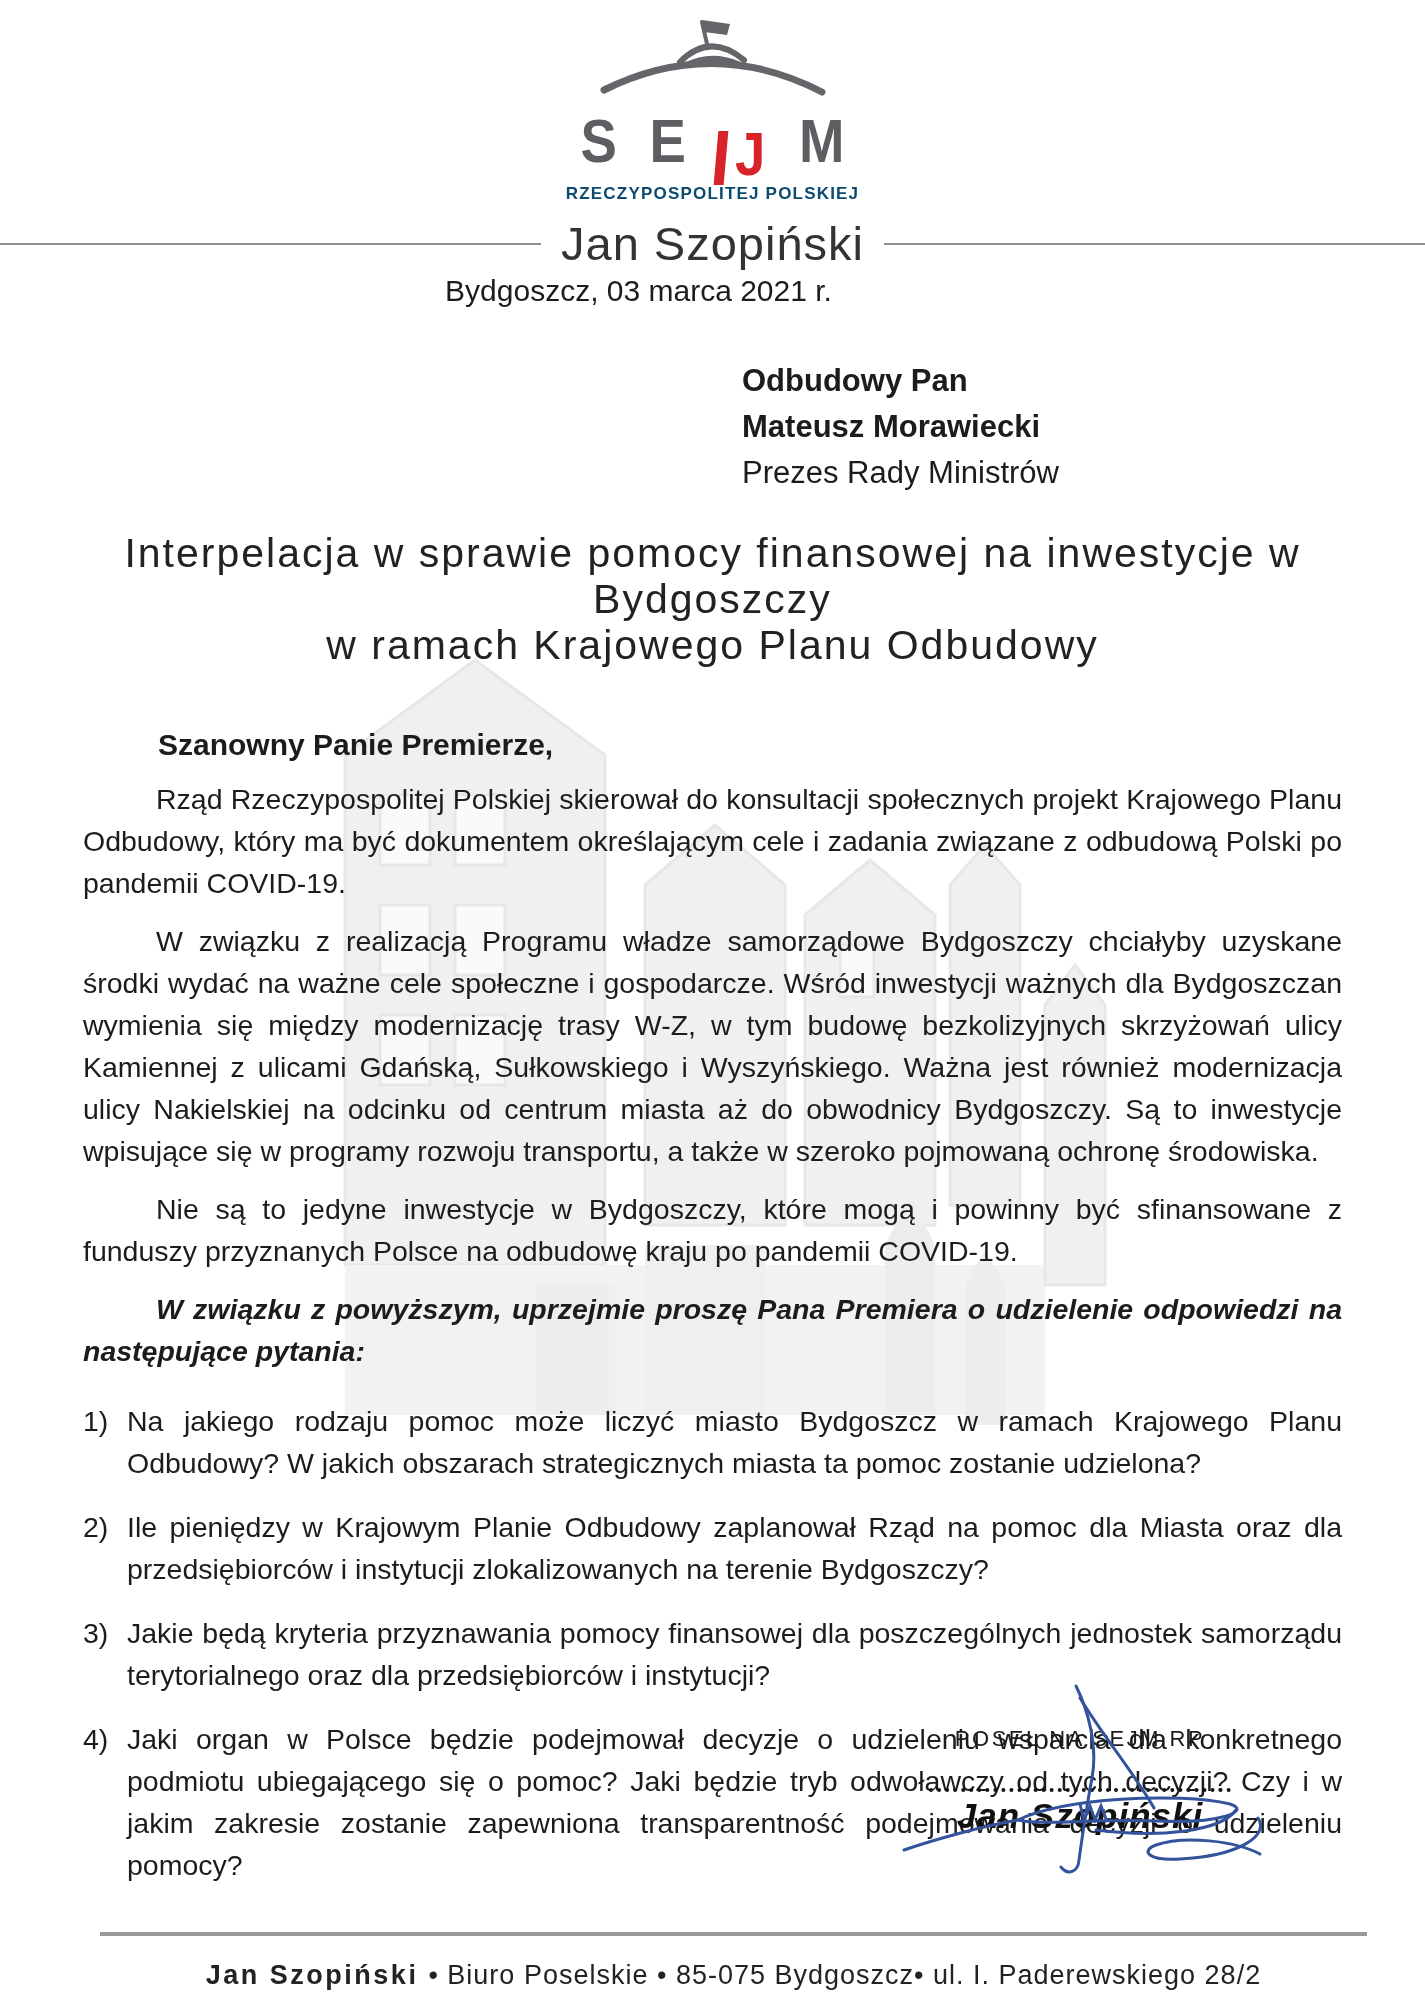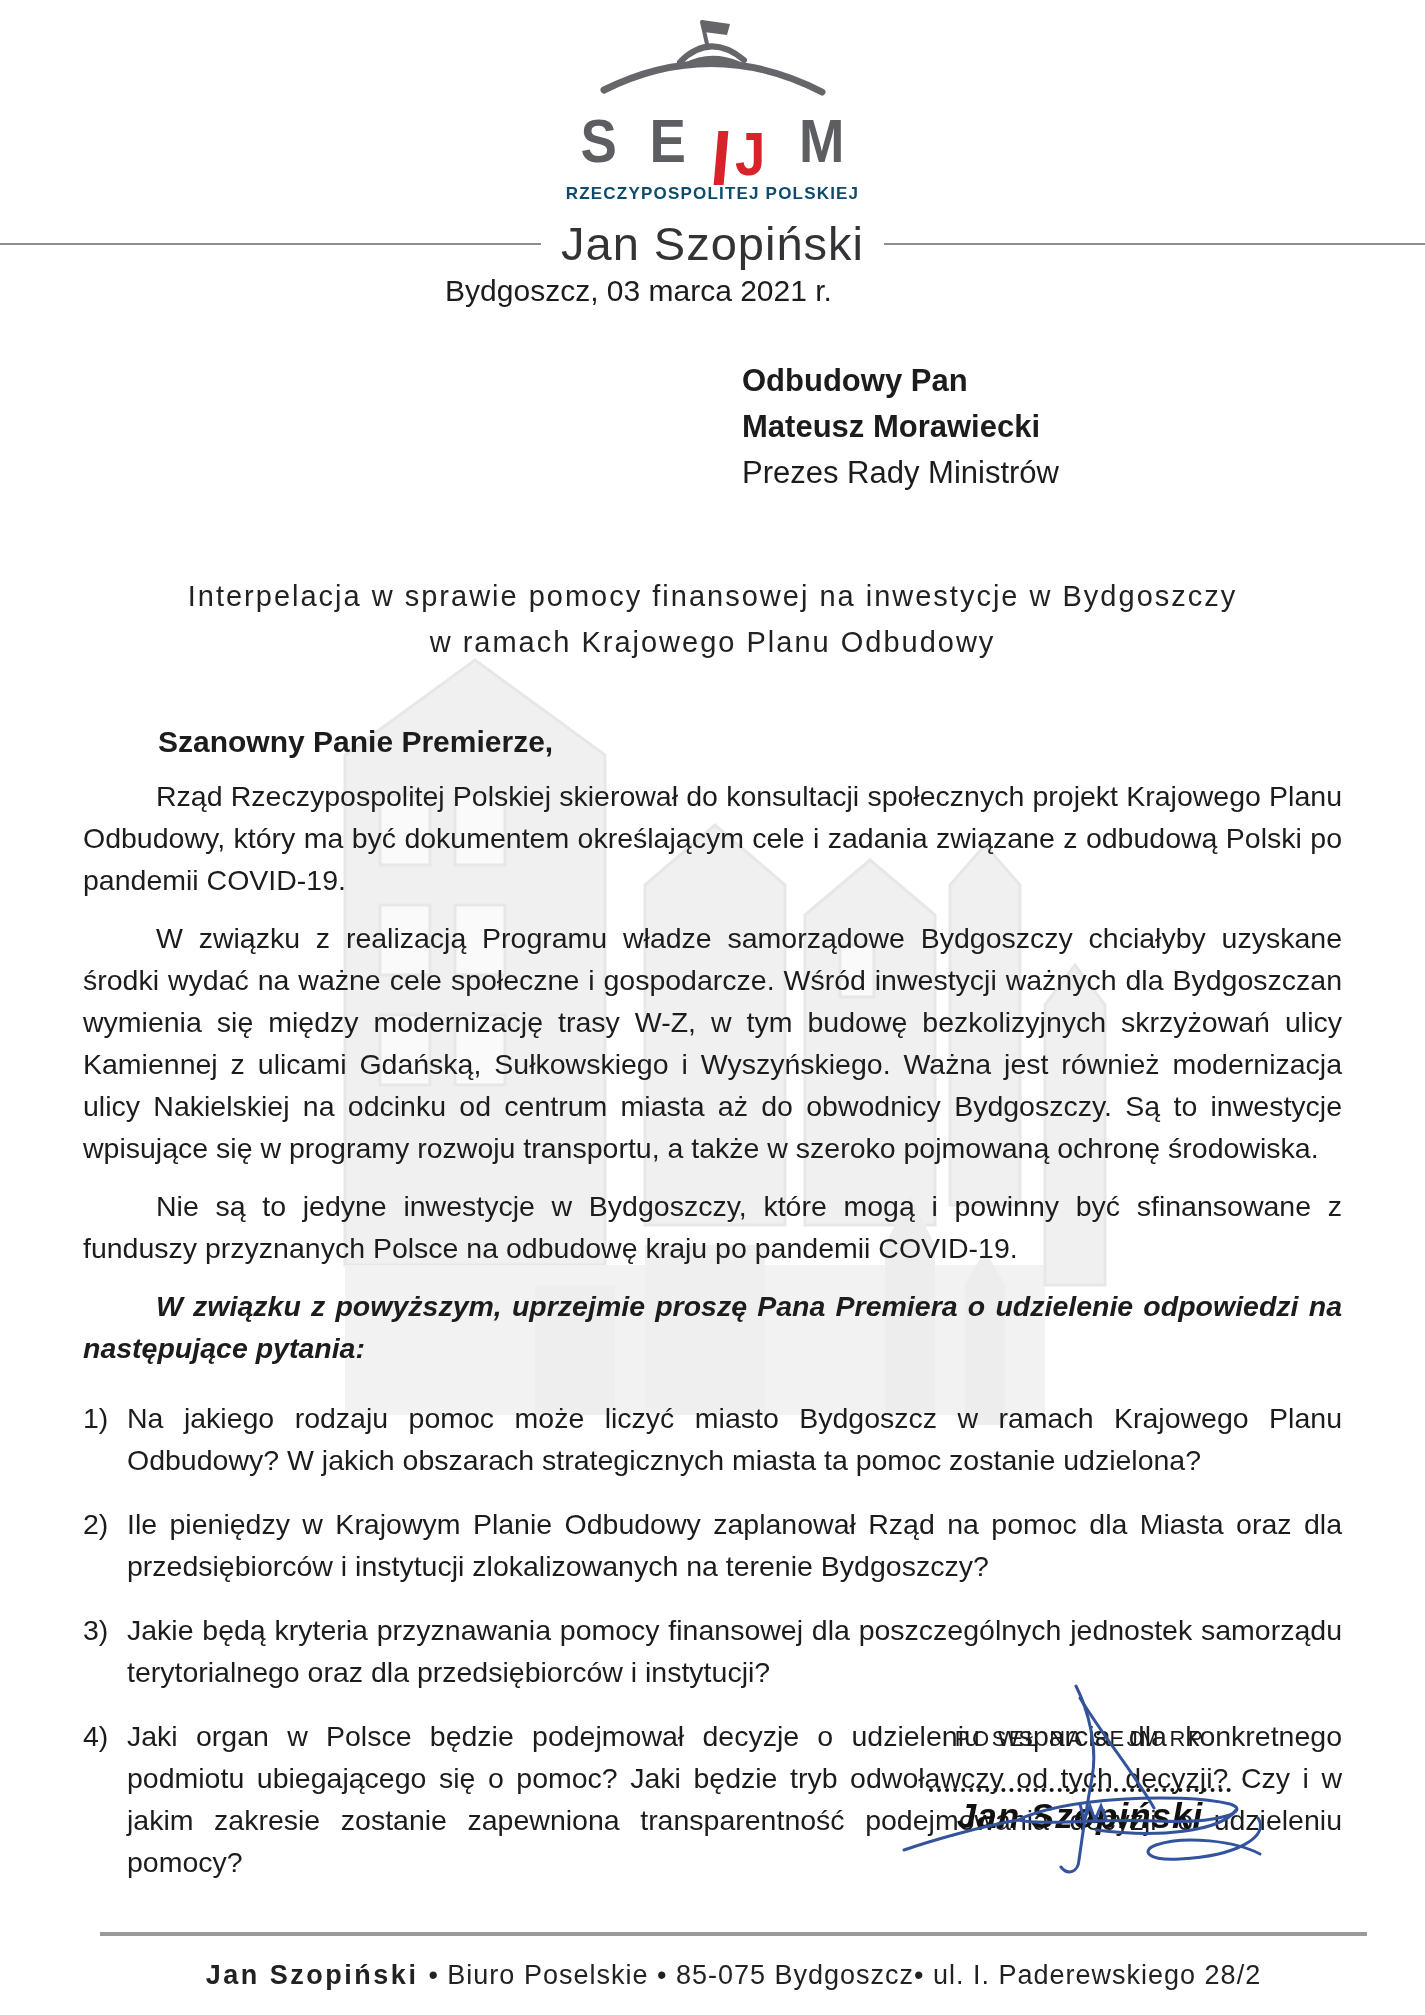"Interpelacja w sprawie pomocy finansowej" .doc-title { font-size: 29px -> 41px; margin-top: 77px -> 34px }
